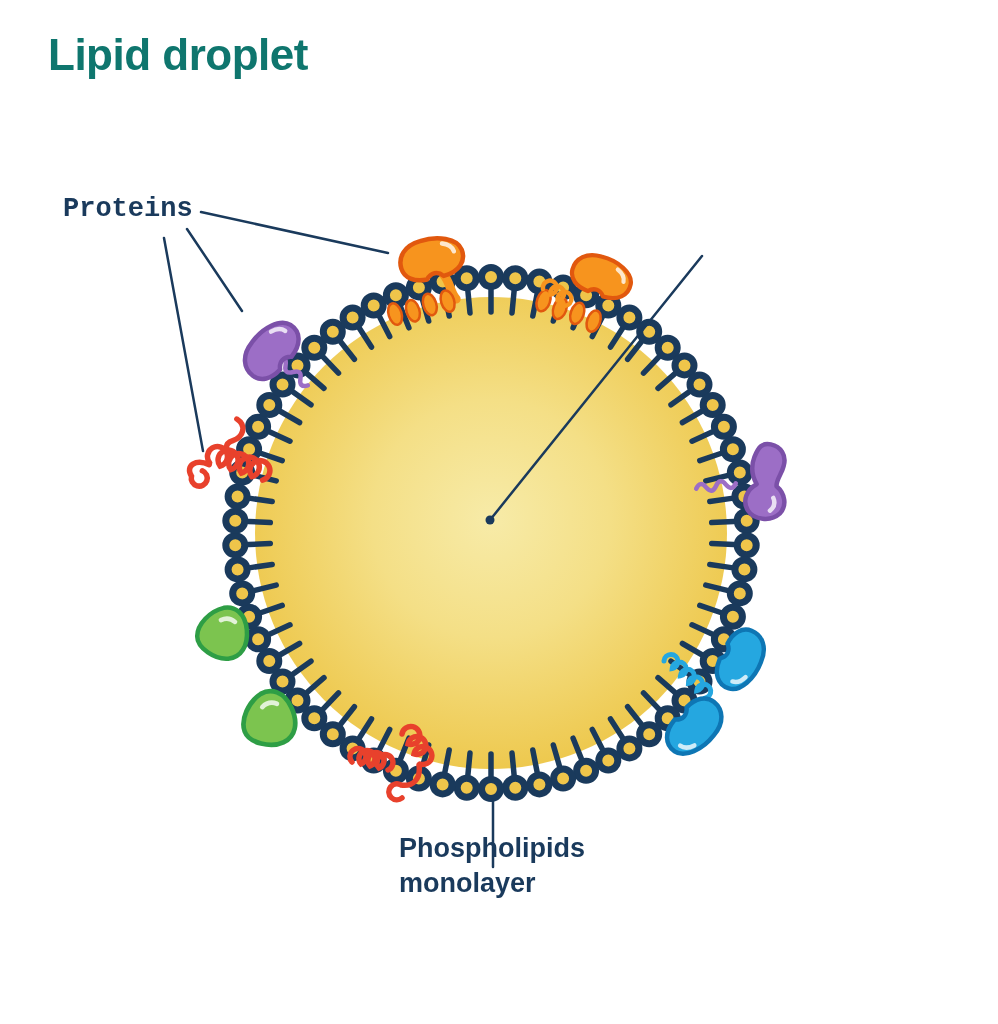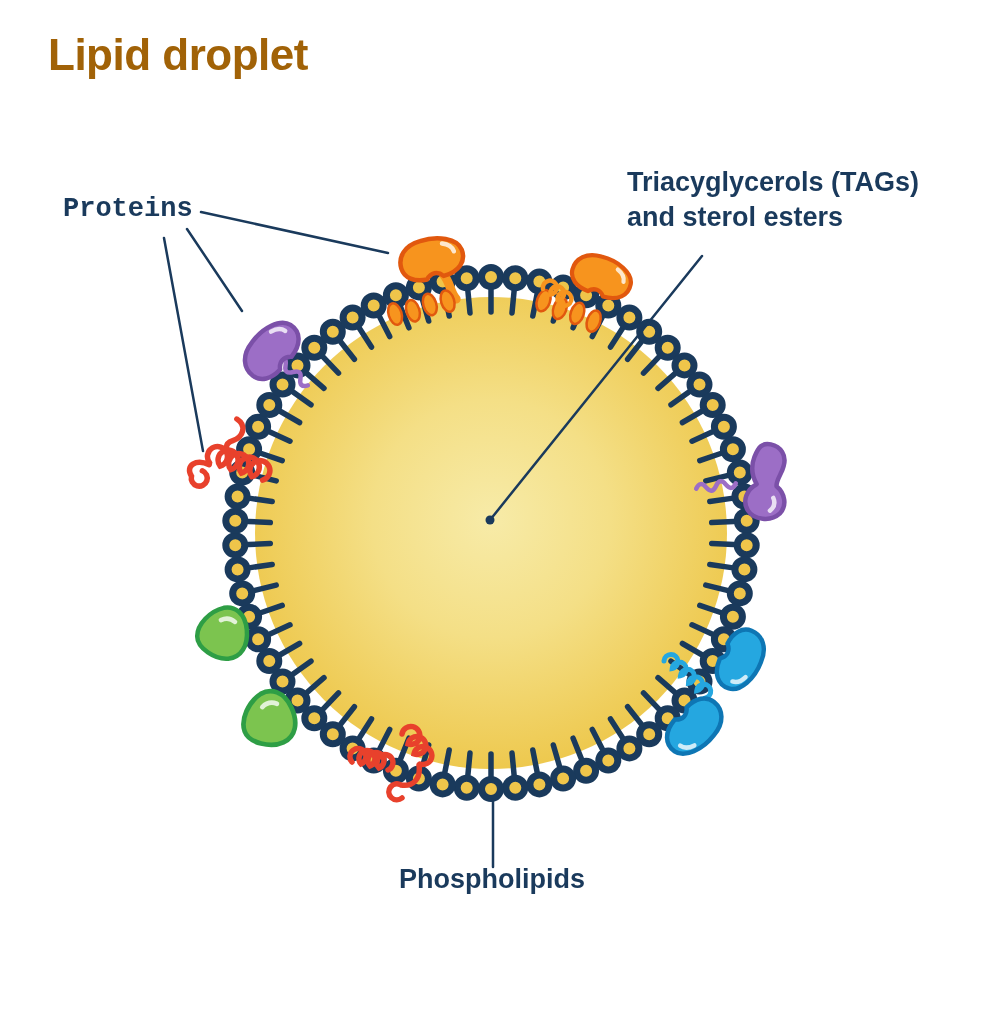"Lipid droplet" .page-title { color: #a16207 -> #0f766e }
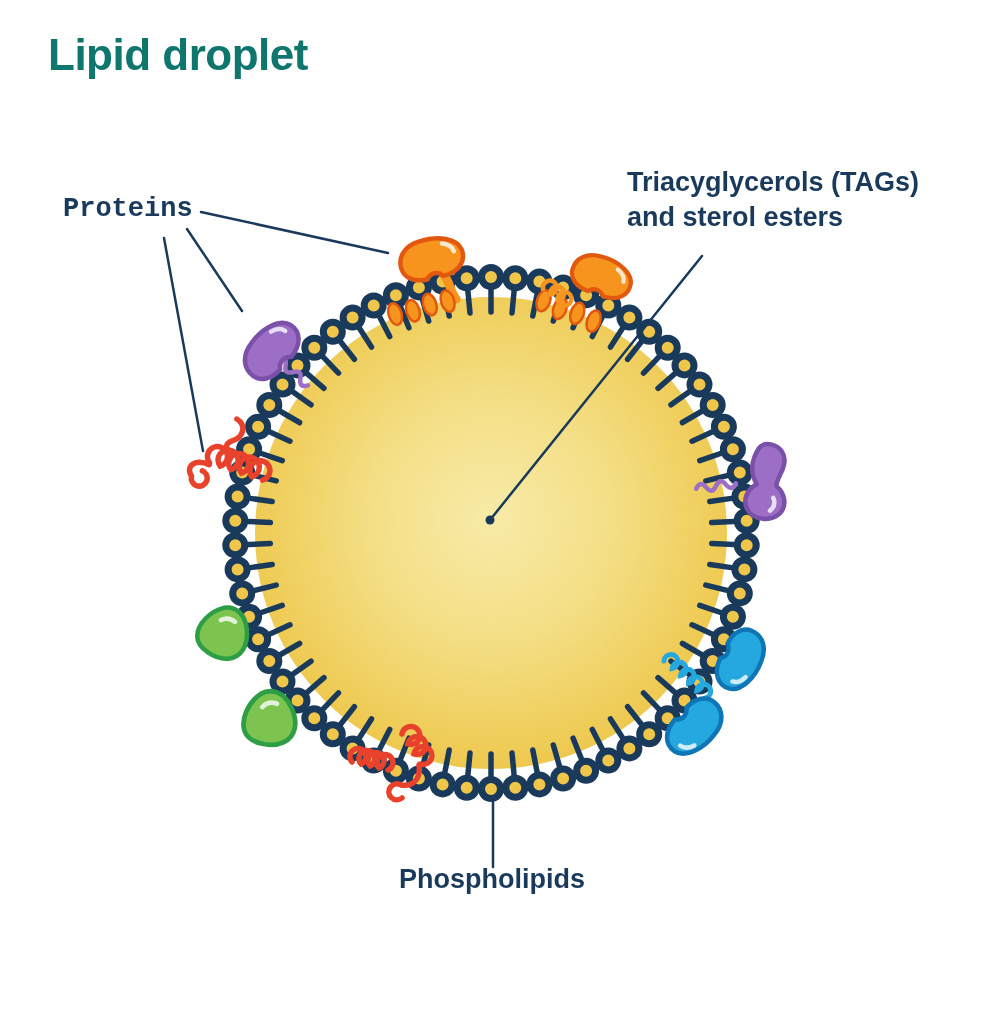"Triacyglycerols (TAGs)" div.label { html: <div> <span>Triacyglycerols (TAGs)</span><br> <span>and sterol esters</span> </div> -> none }
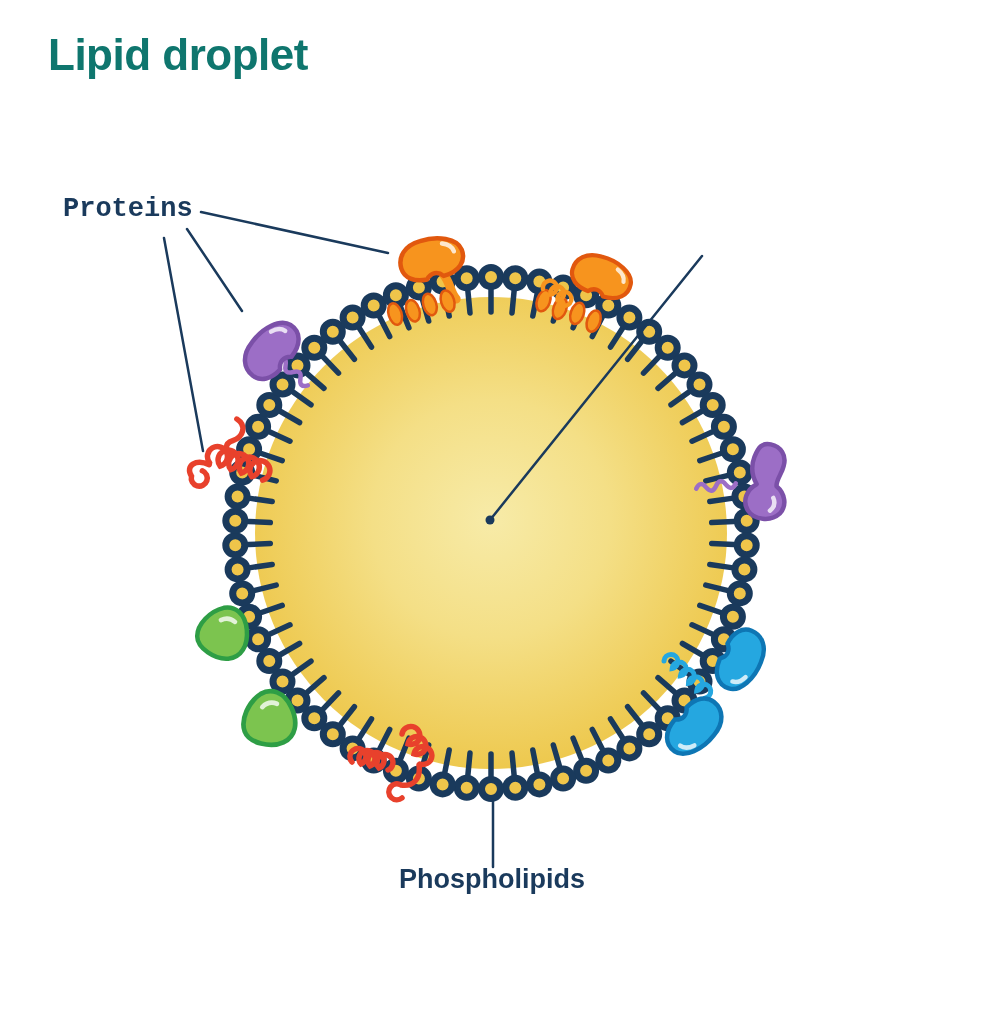"Phospholipids" .label-phospholipids { top: 862px -> 831px }
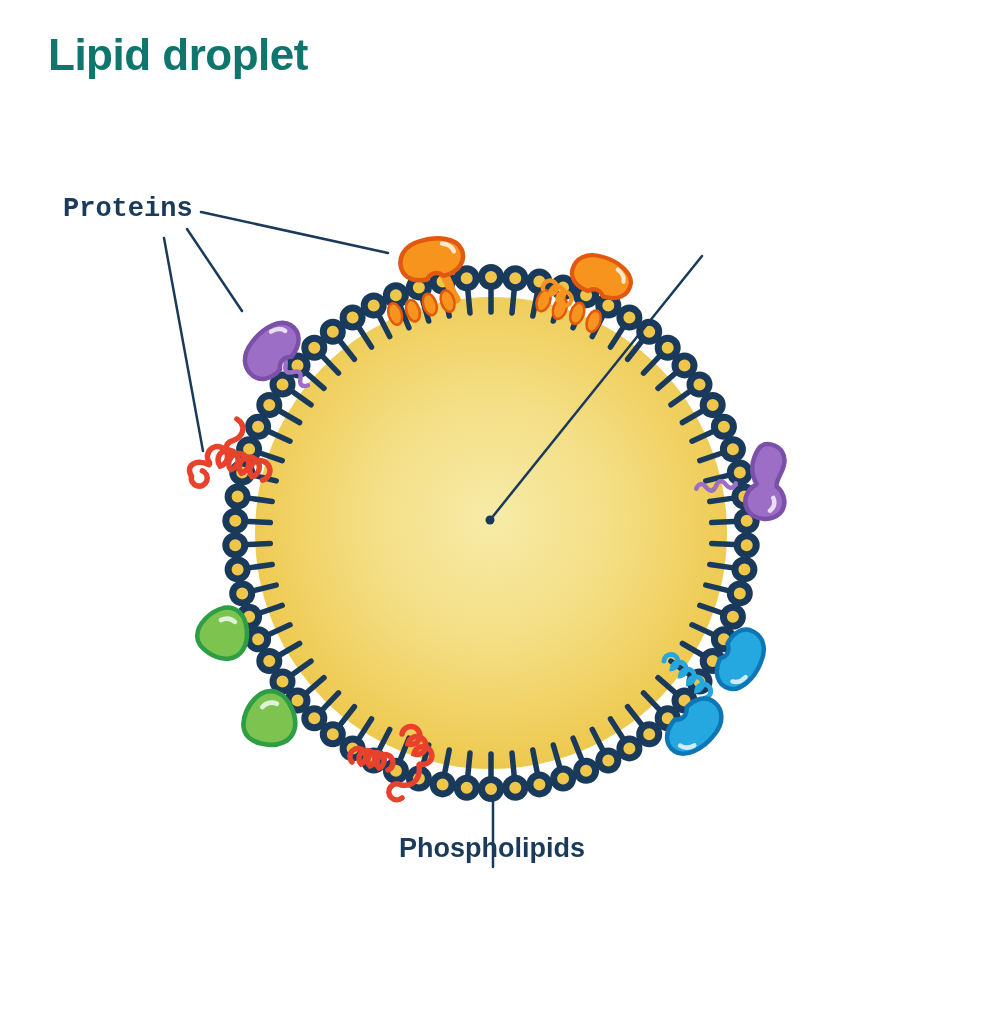"monolayer" span { html: none -> <span>monolayer</span> }
